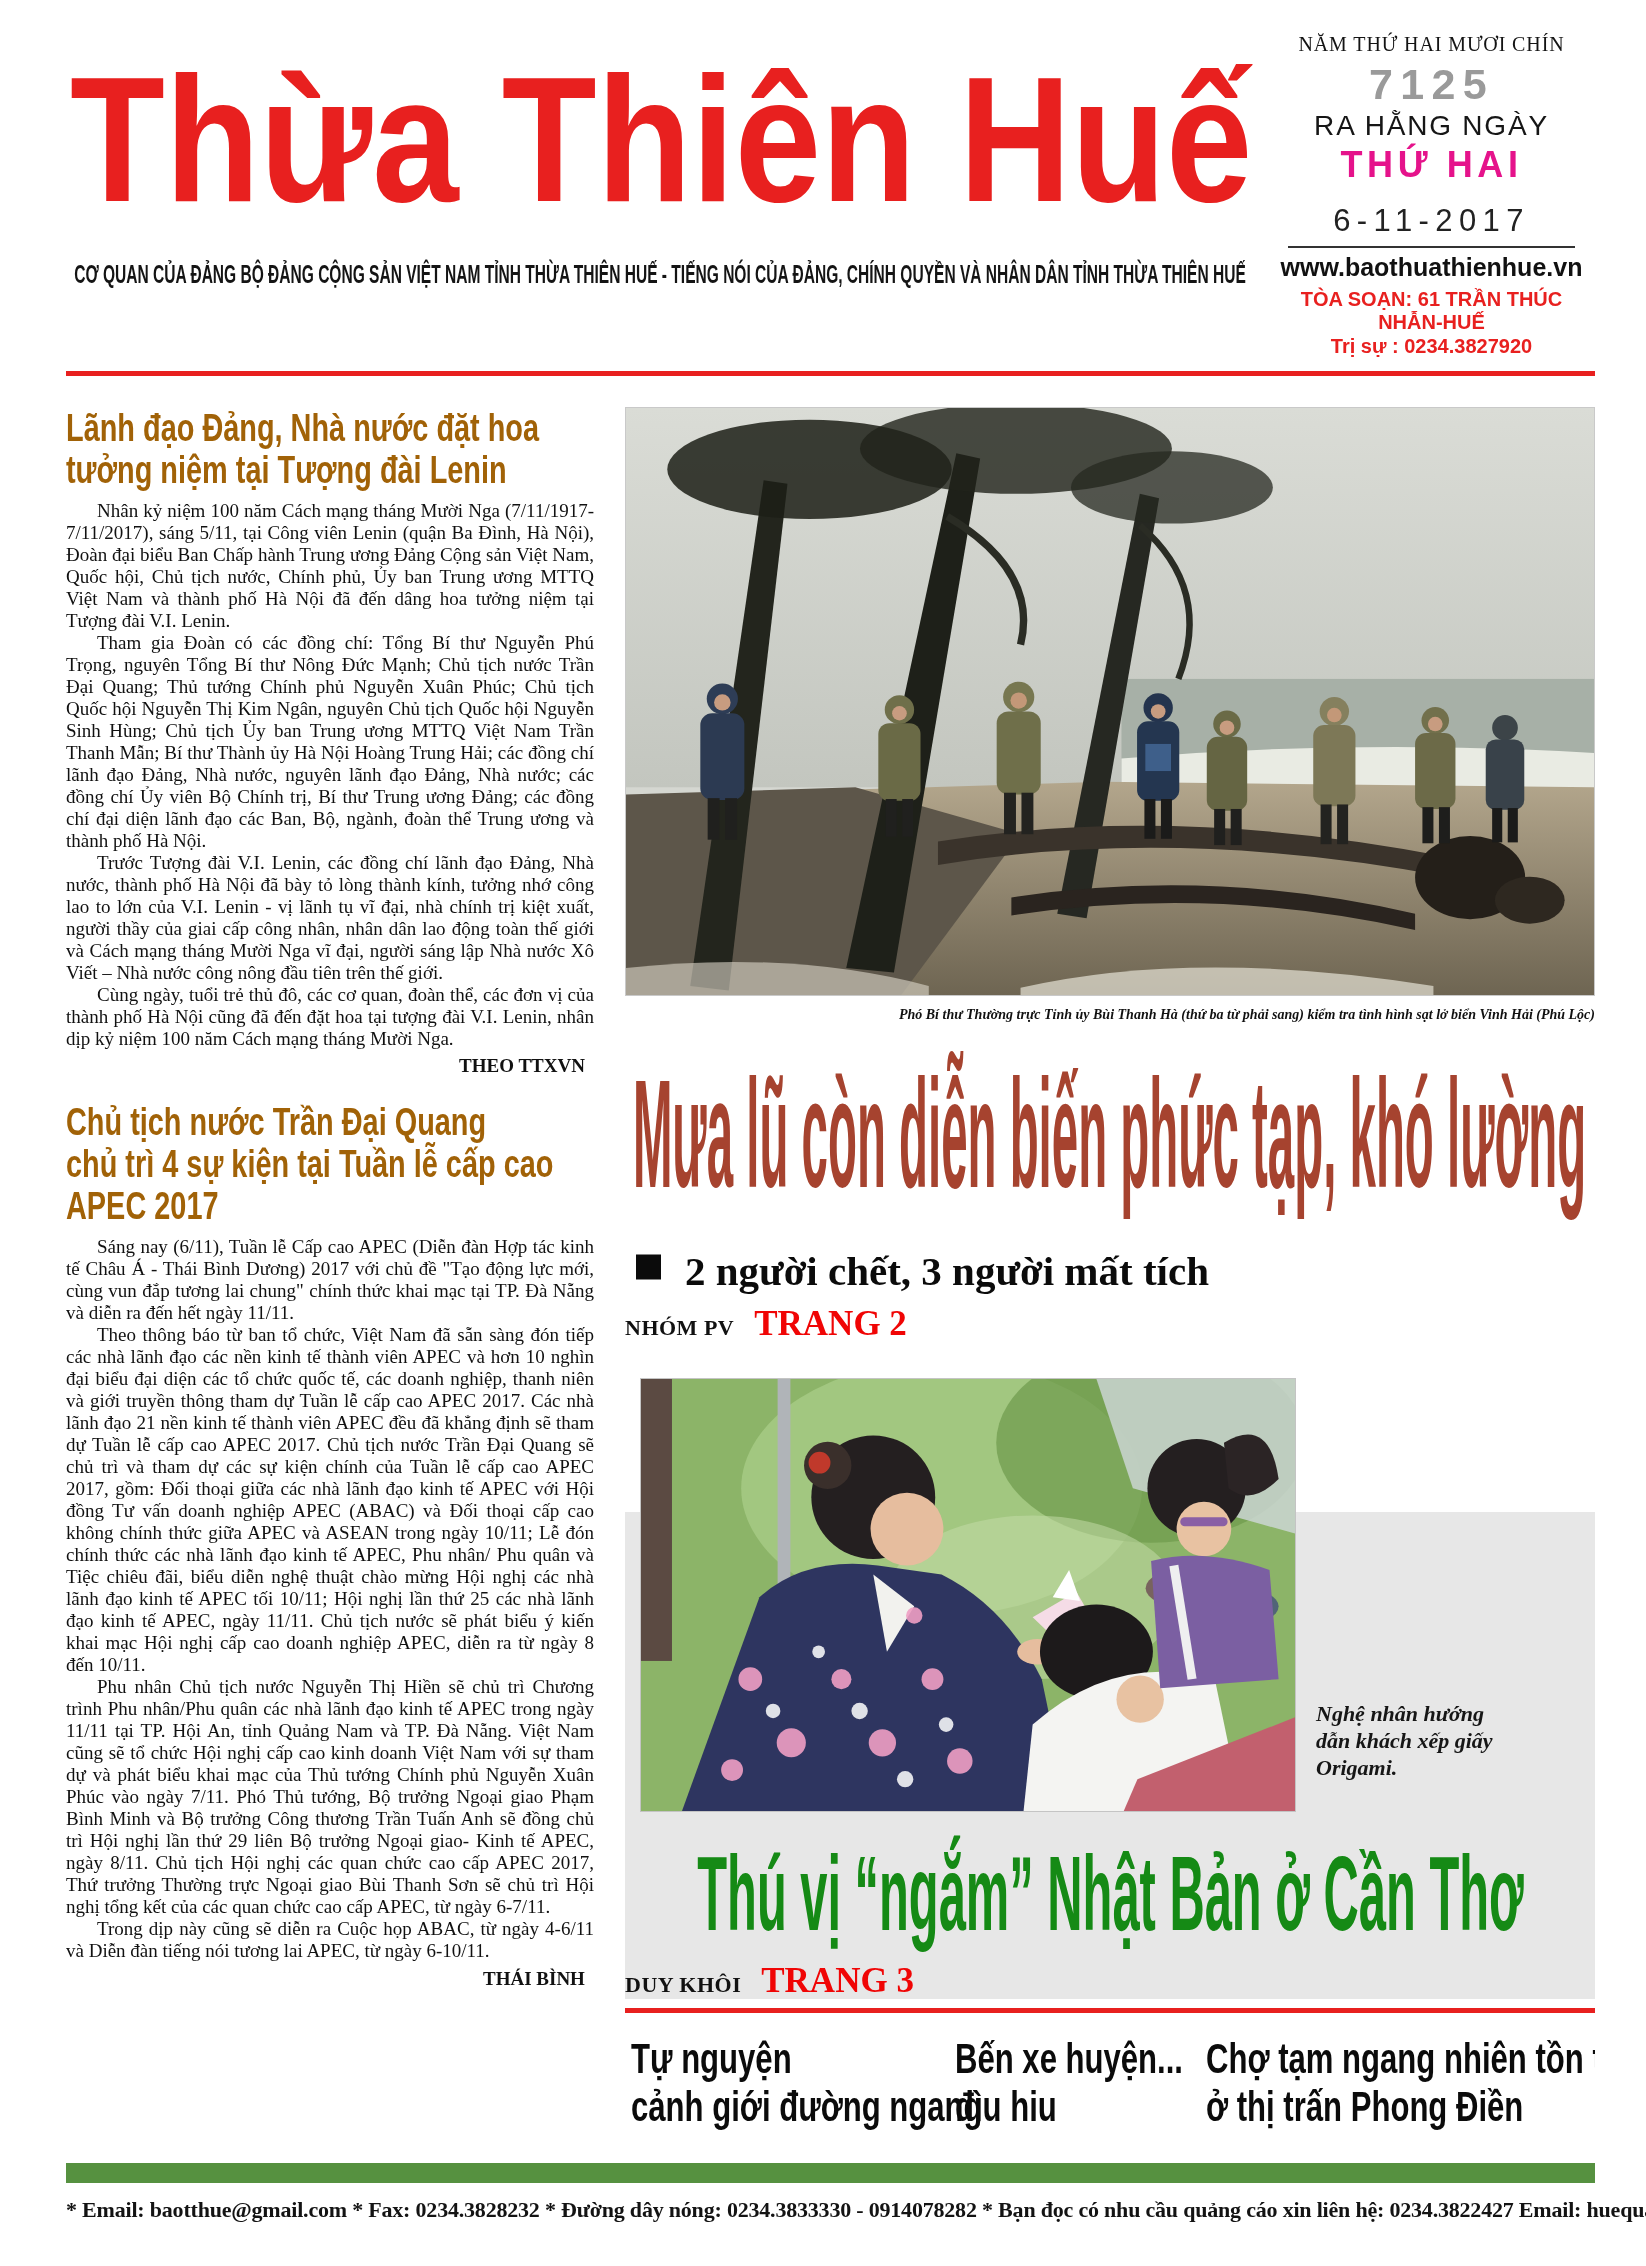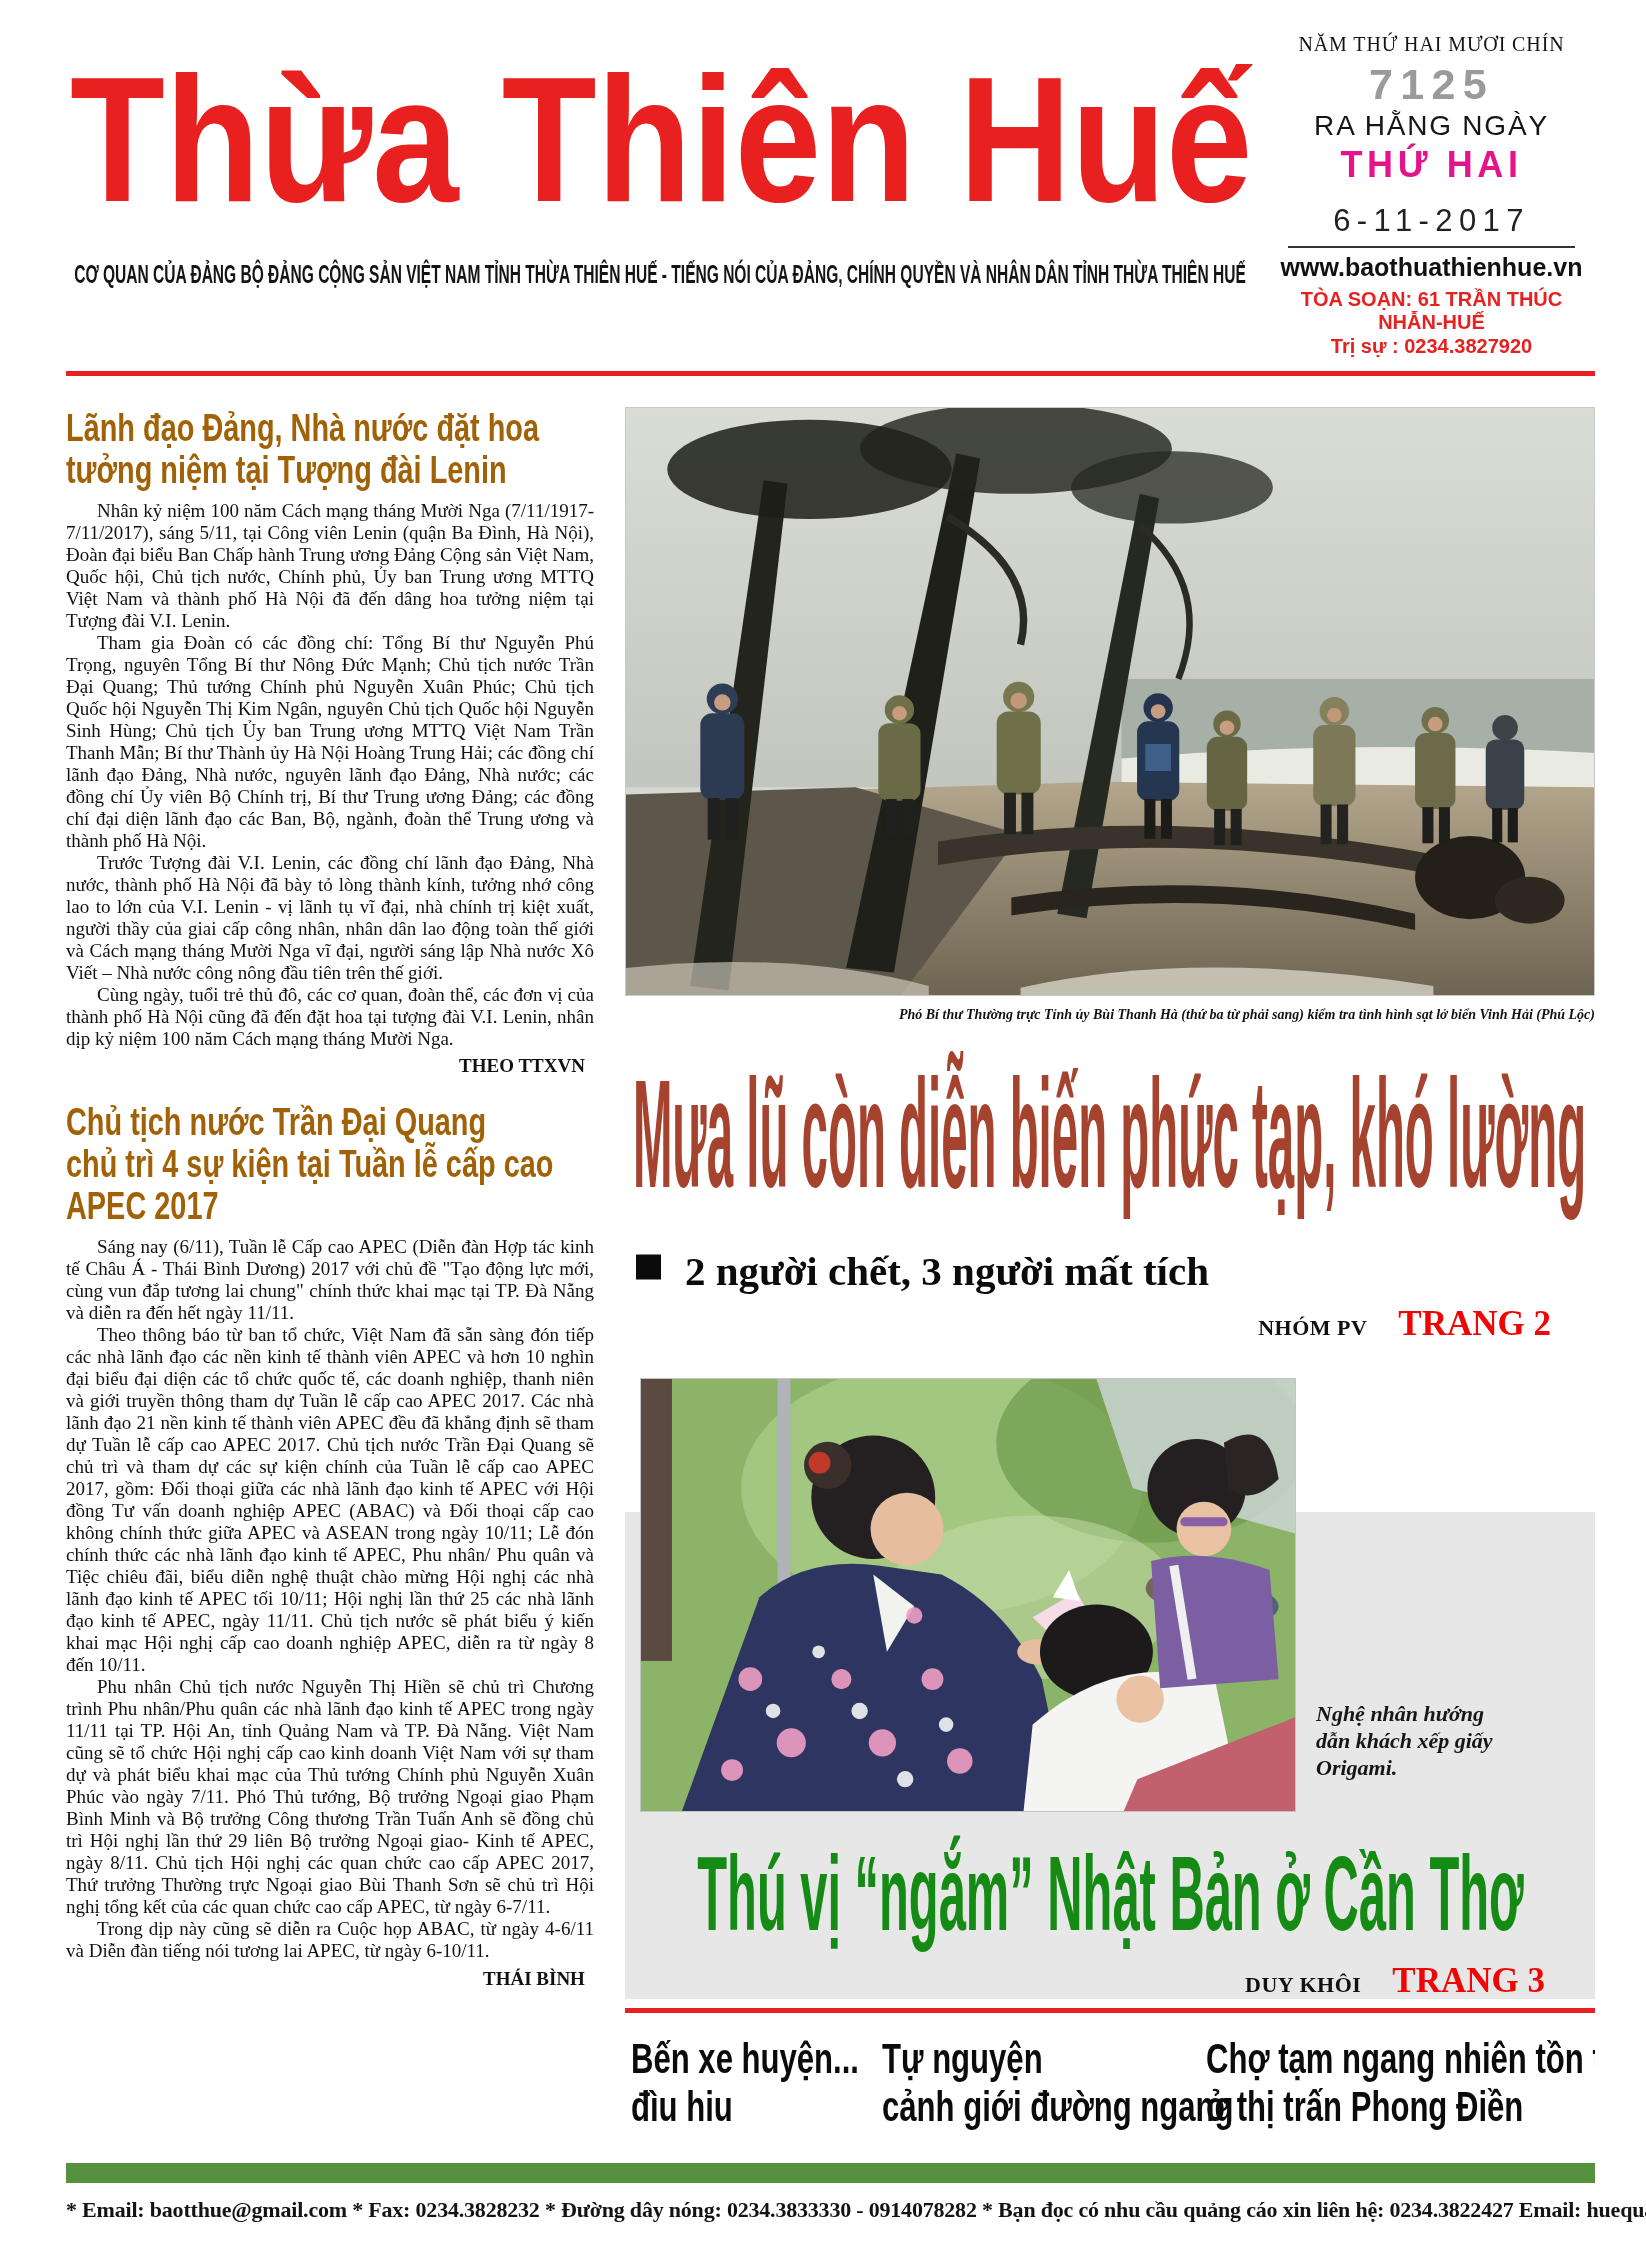"NHÓM PV" .byline-row { gap: 31px -> 20px; justify-content: flex-end -> flex-start }
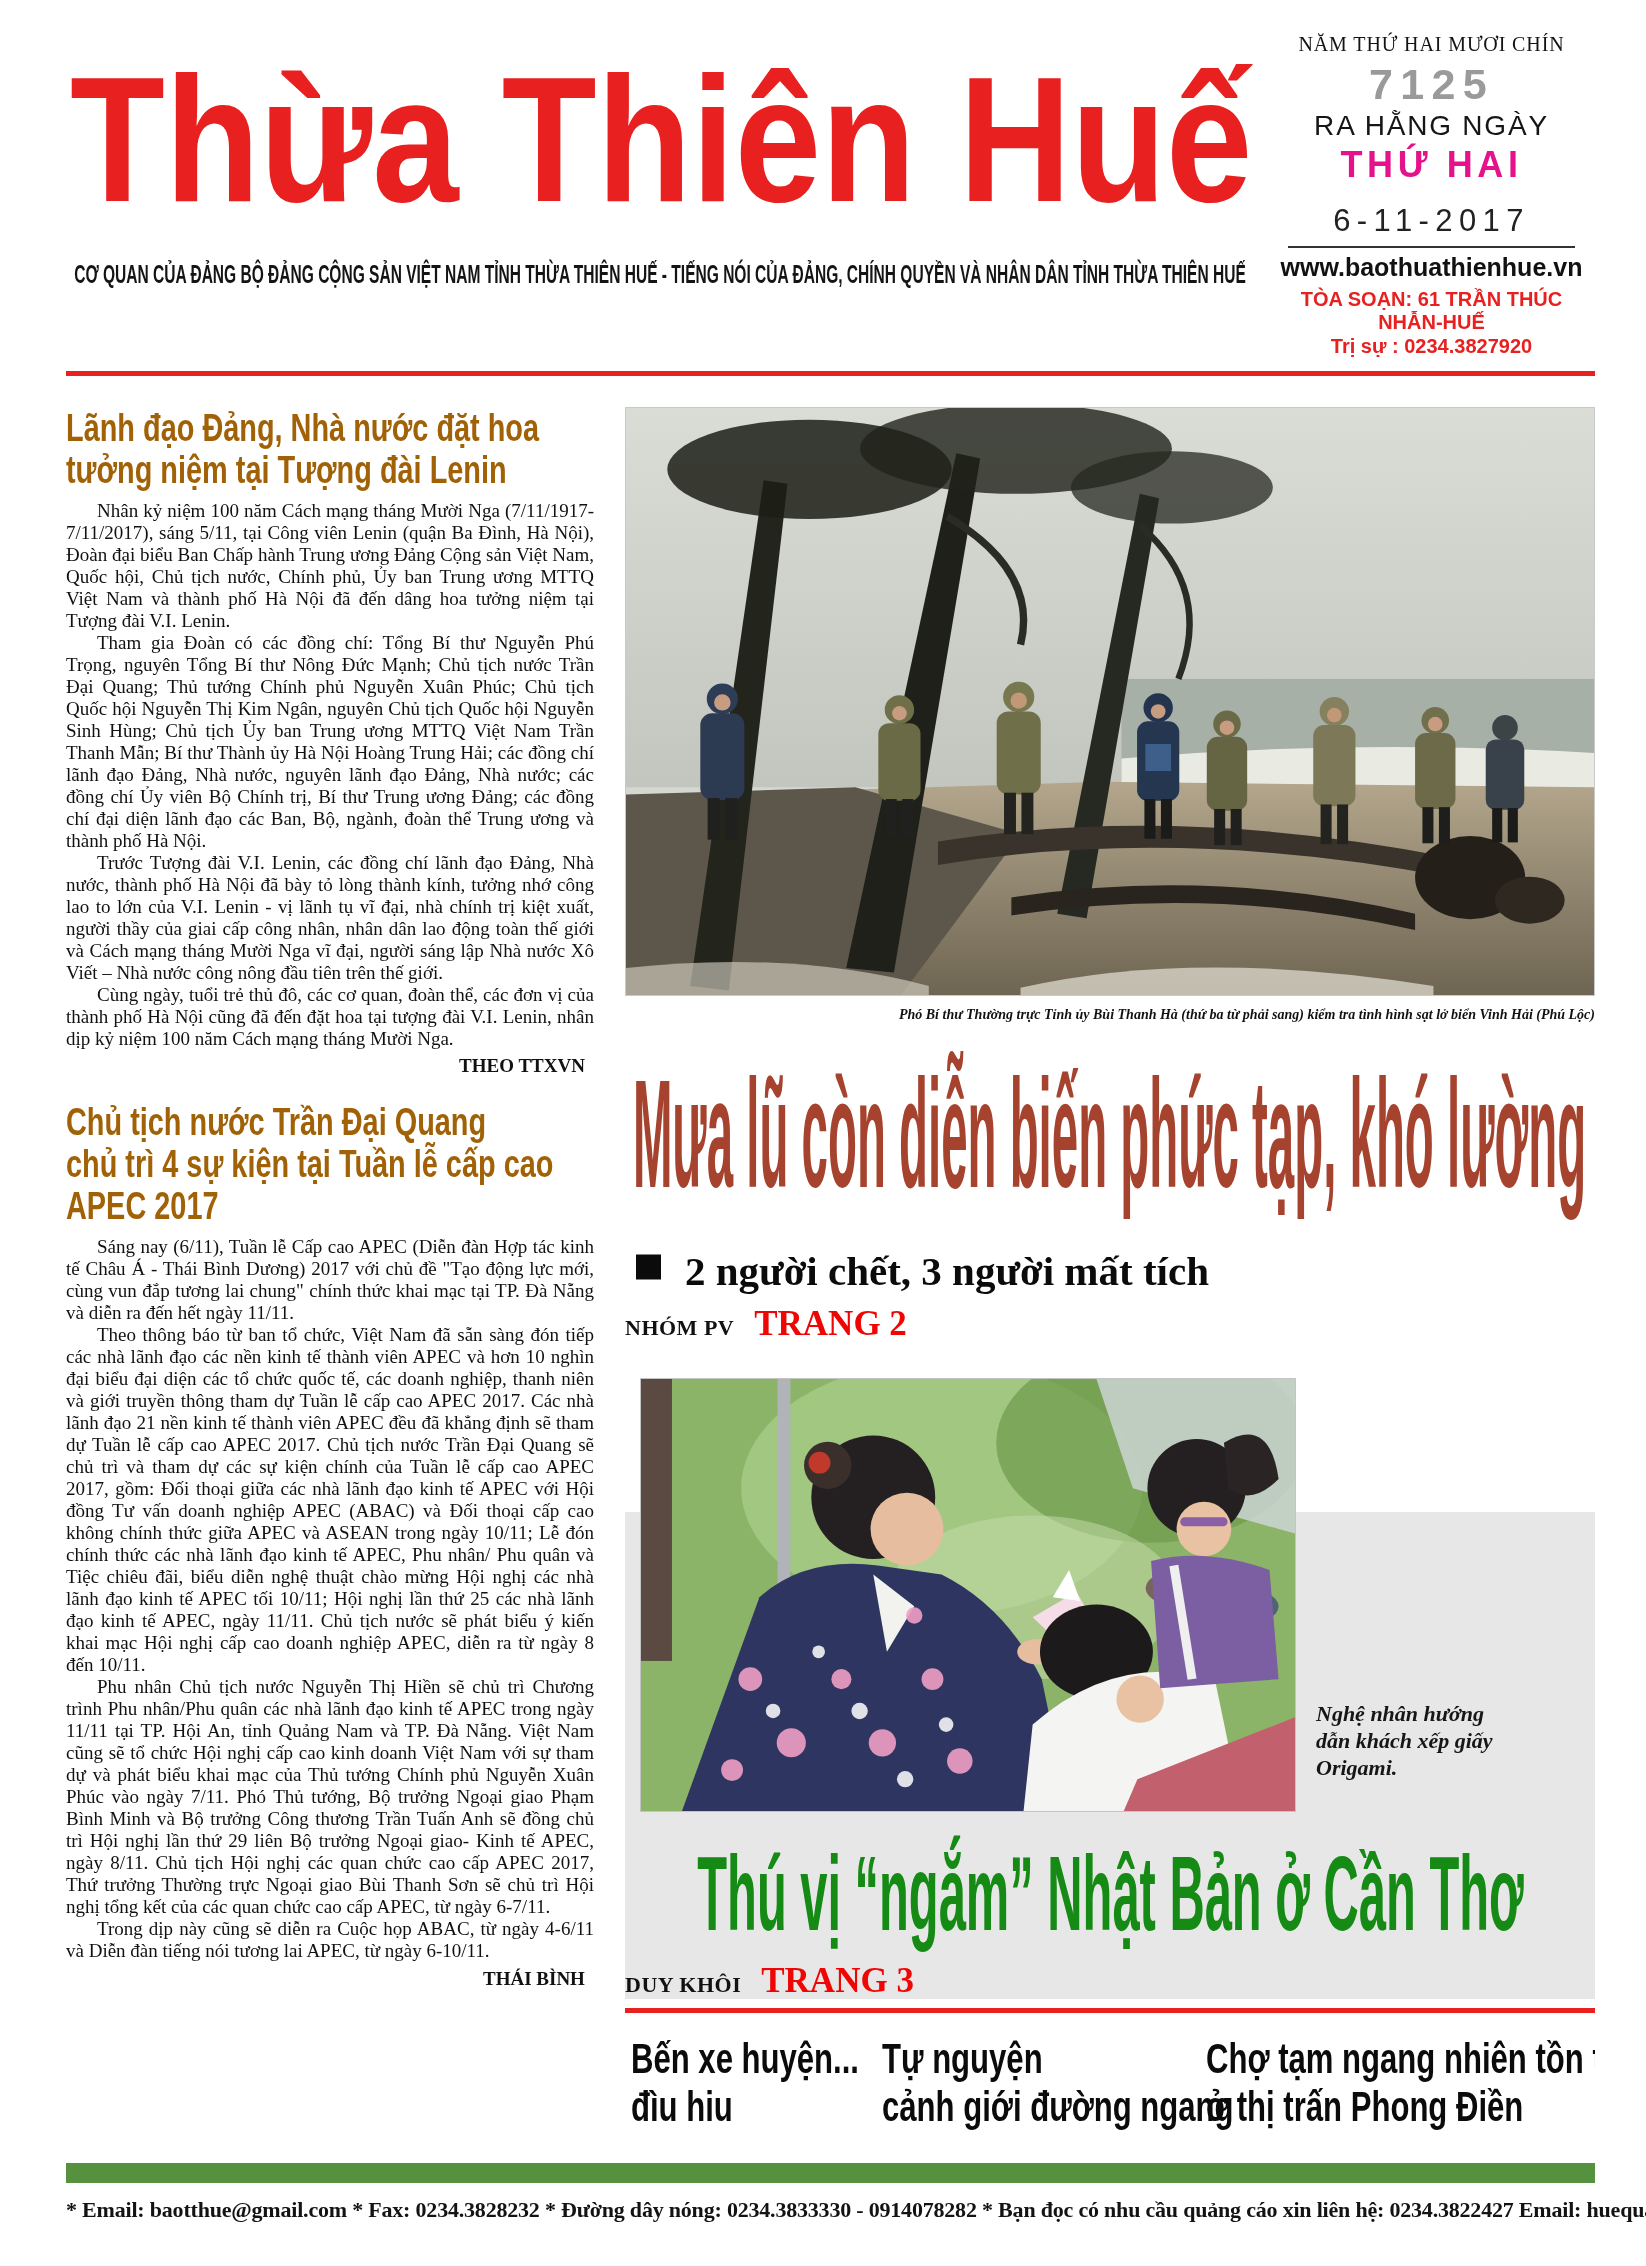"Bến xe huyện..." div.teaser { order: before "Tự nguyện" -> after "Tự nguyện" }
